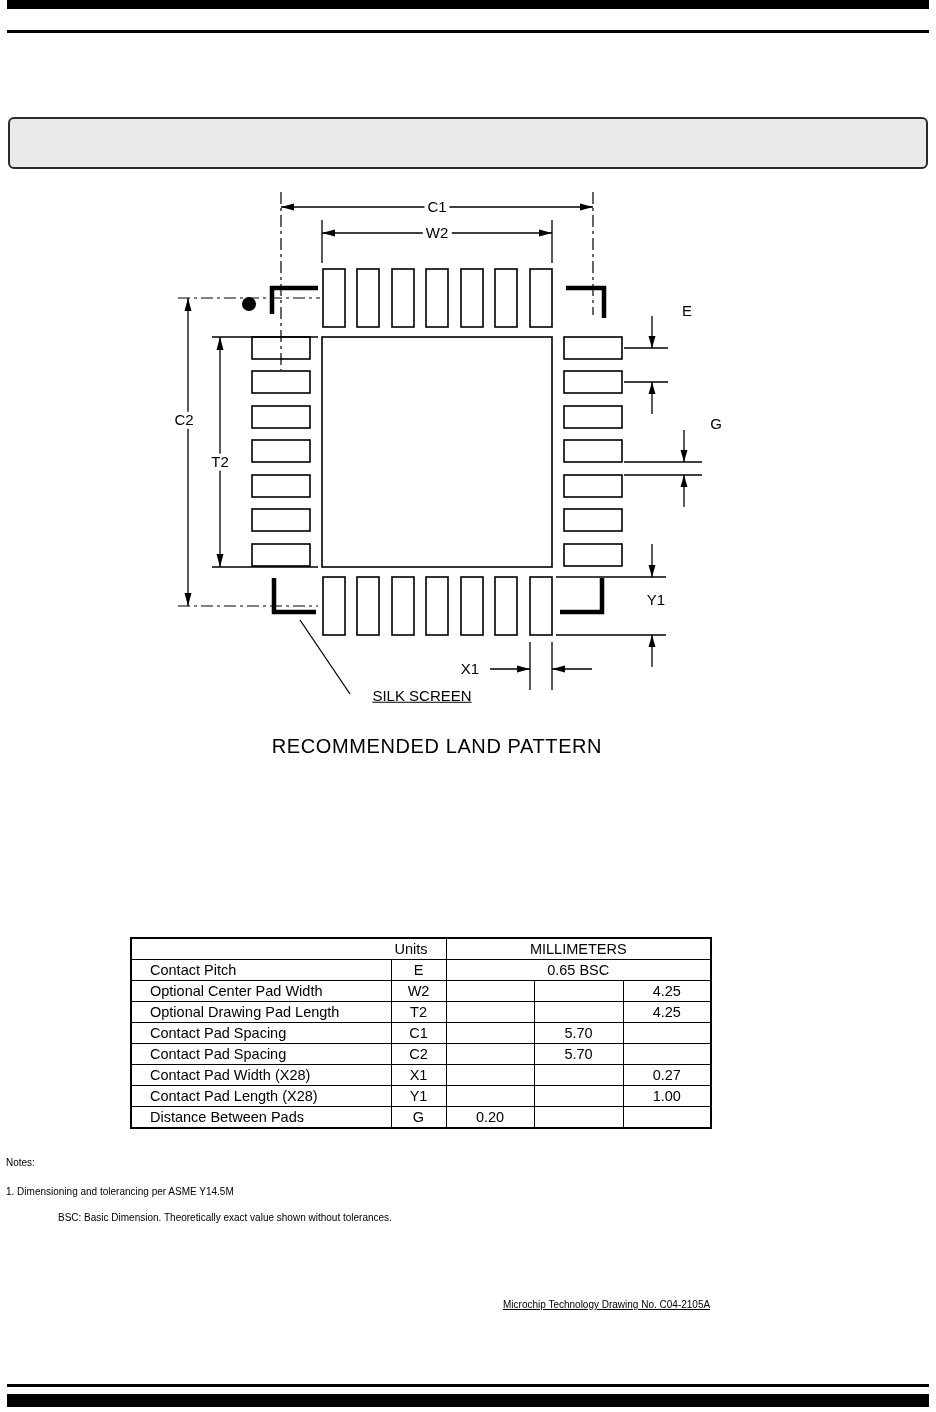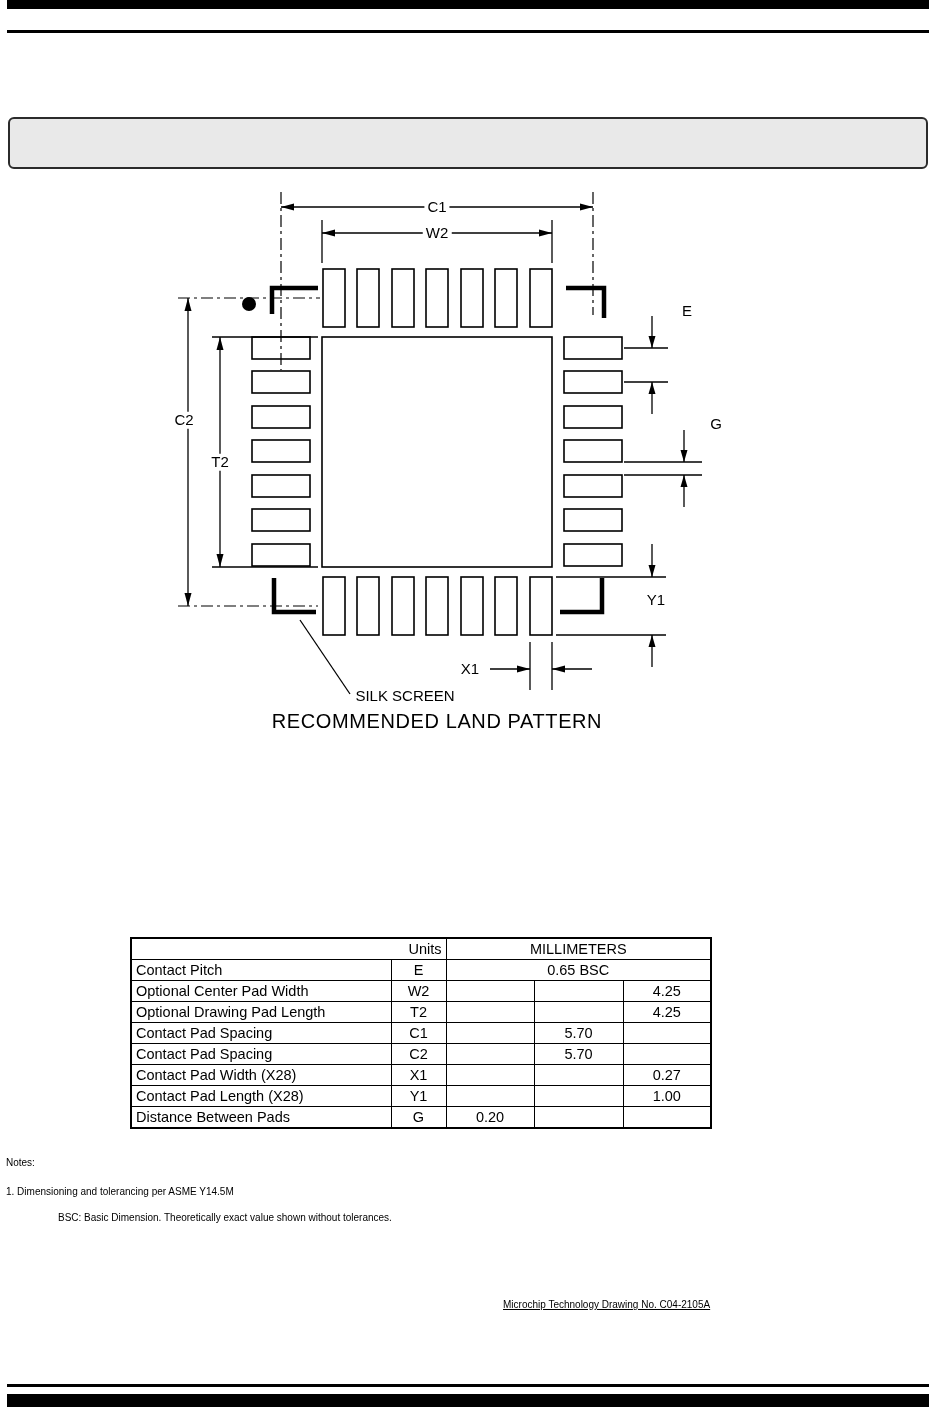"SILK SCREEN" div.dim-label { left: 405px -> 422px; text-decoration: none -> underline }
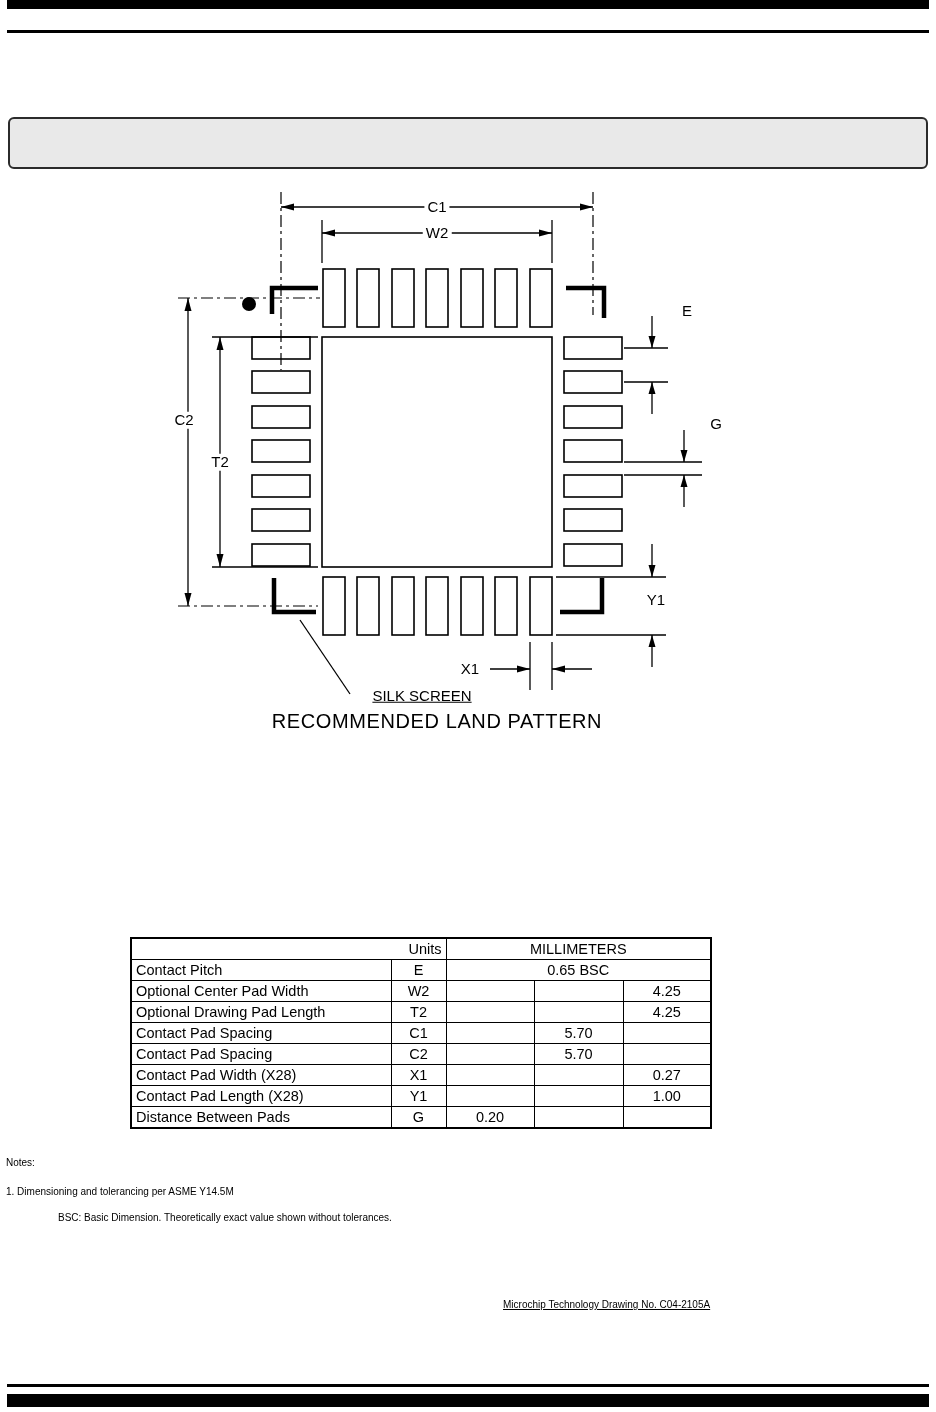"RECOMMENDED LAND PATTERN" .caption { top: 721px -> 746px }
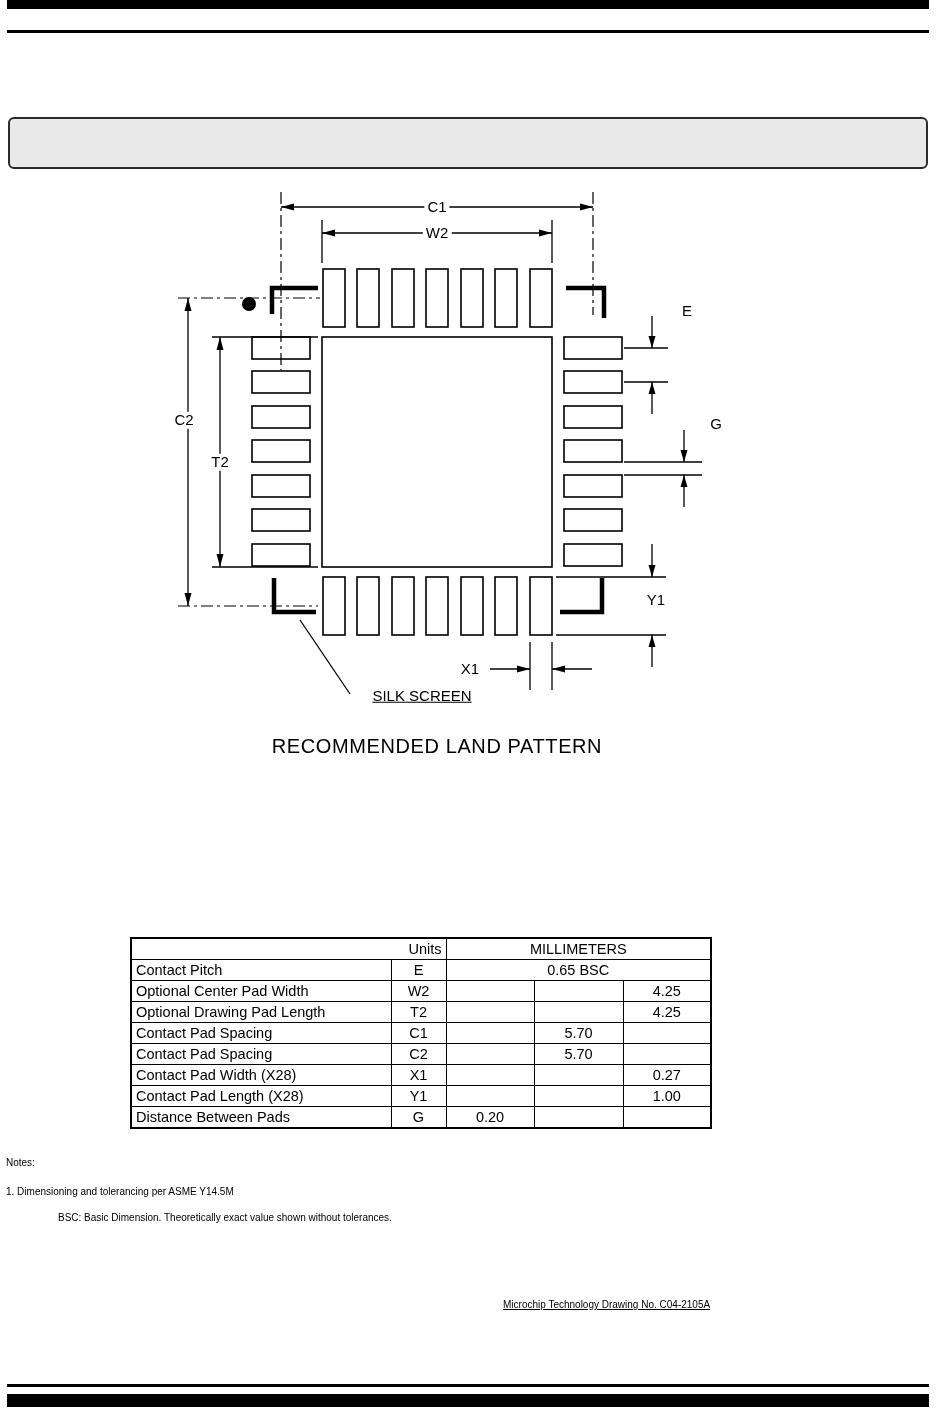"Units" .dim-table td { padding: 0 4px -> 0 18px }
